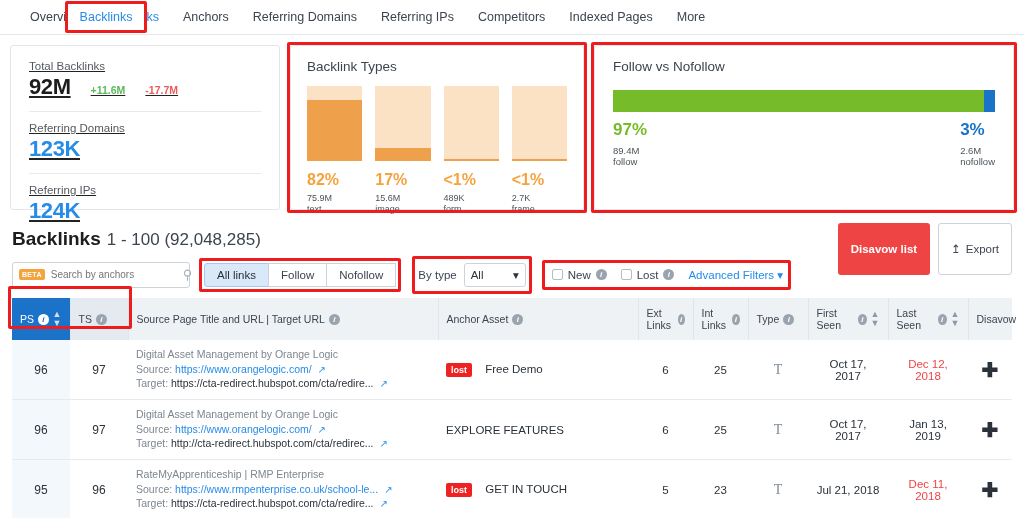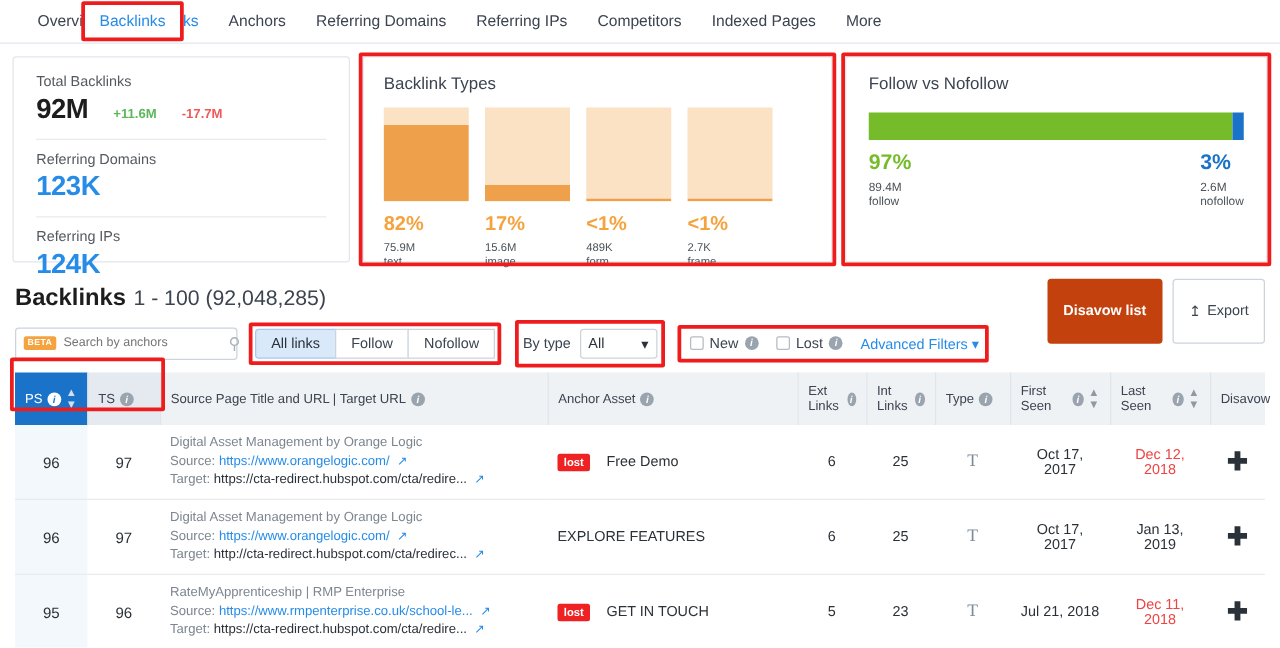"Total Backlinks" .card-stats { text-decoration: none -> underline }
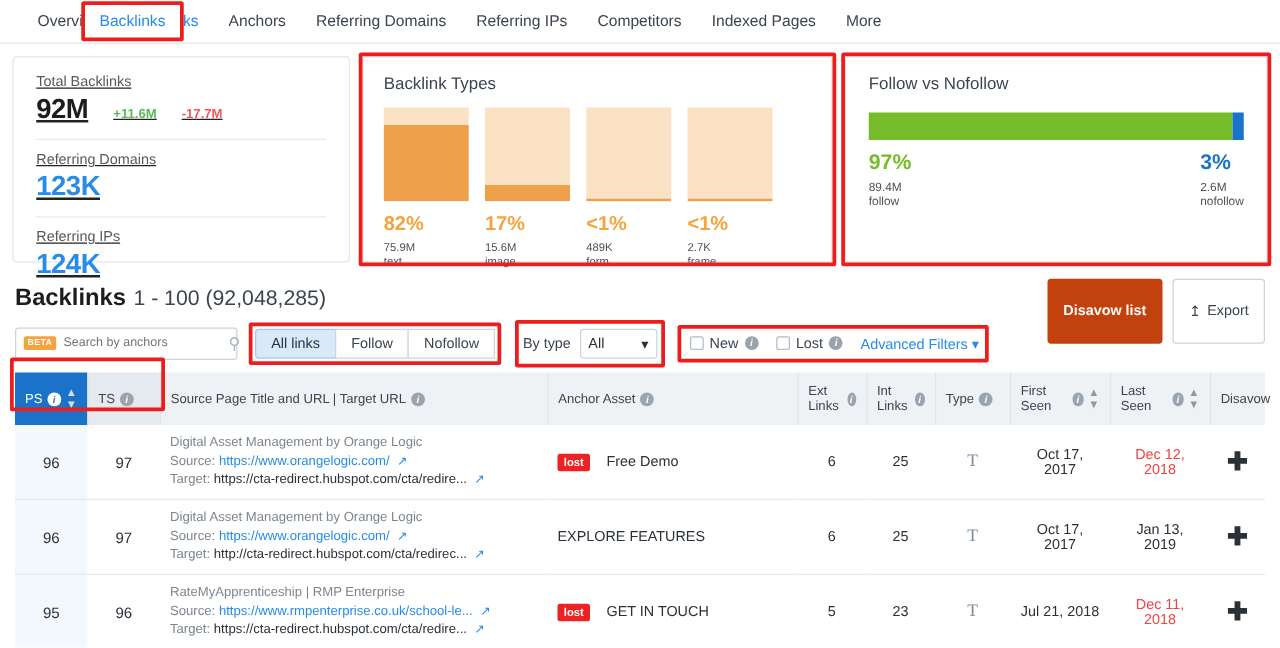"Backlink Types" .card-types { width: 376px -> 294px }
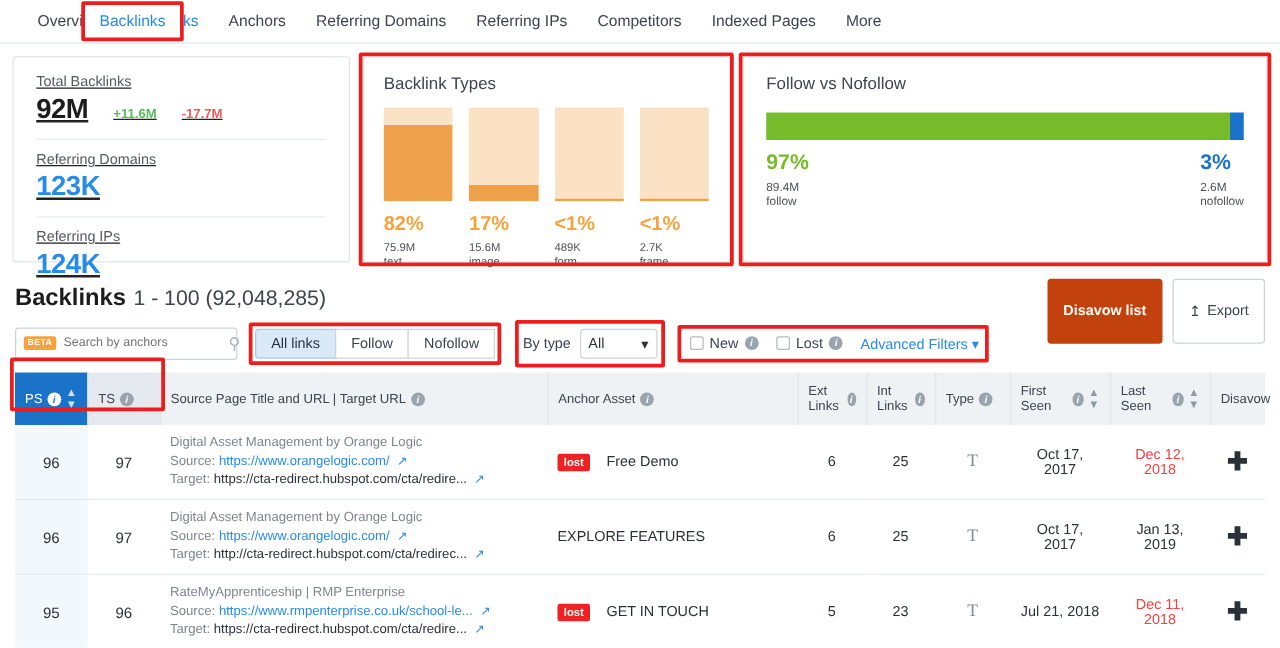"Disavow list" .btn-primary { background: #c2410c -> #ef4444 }
